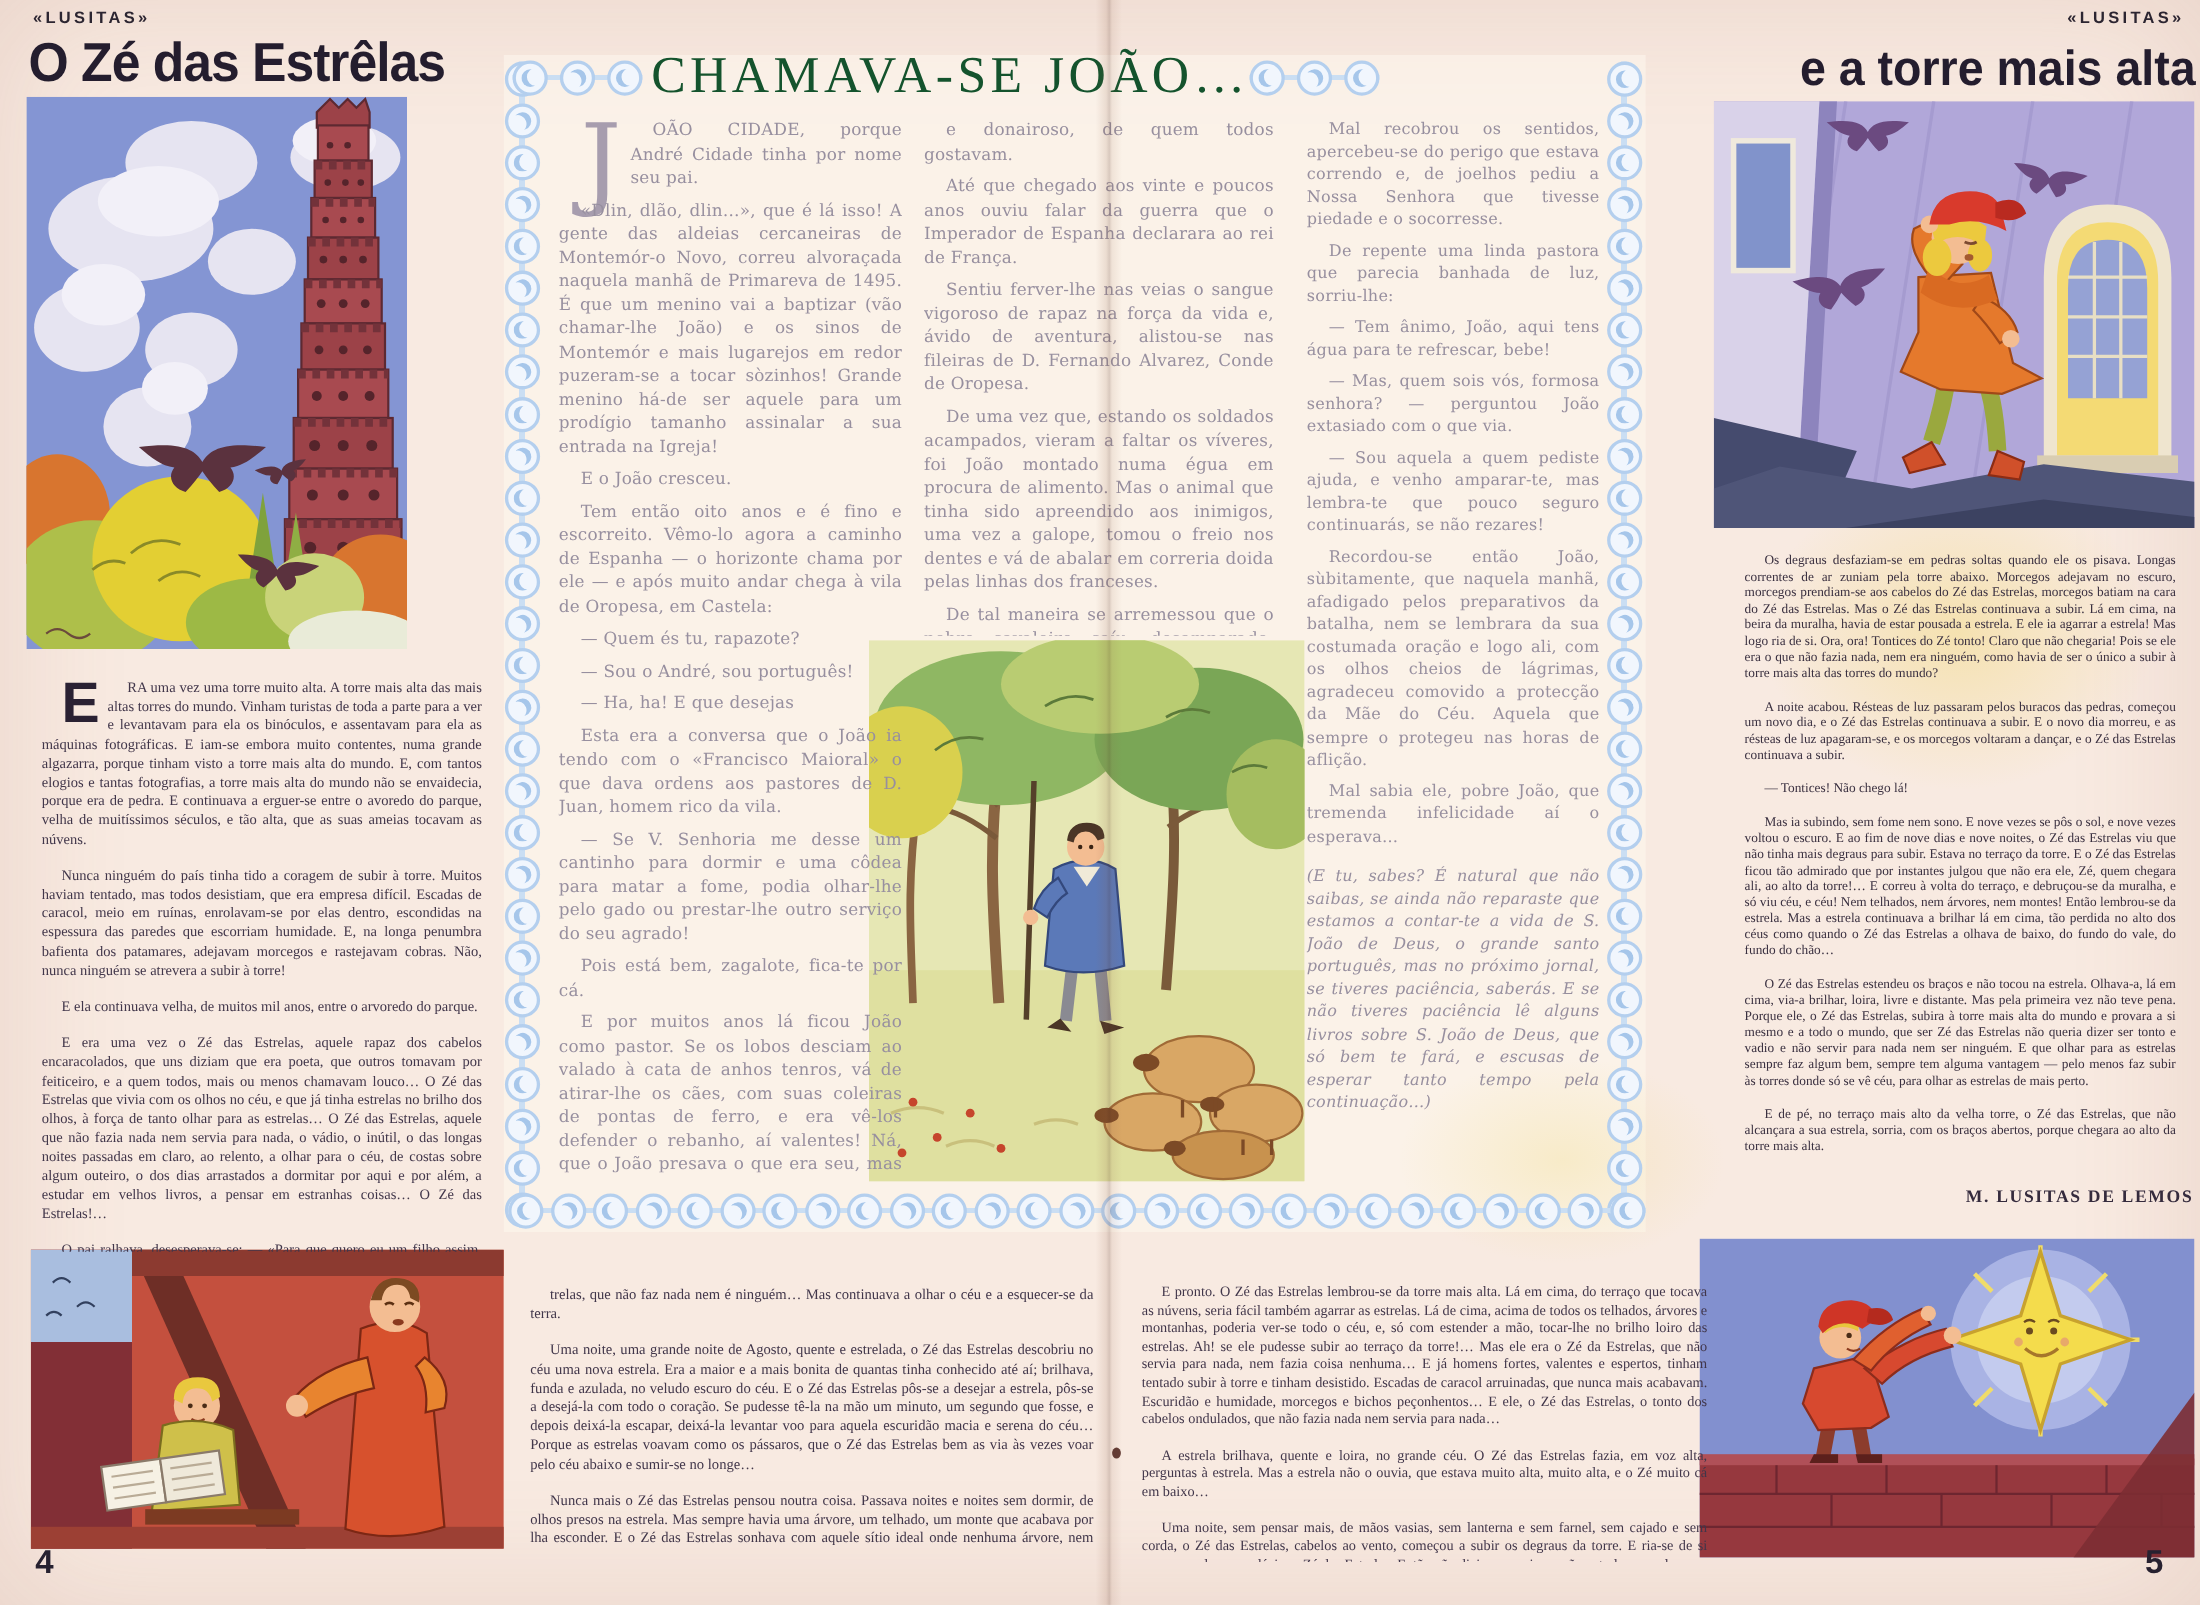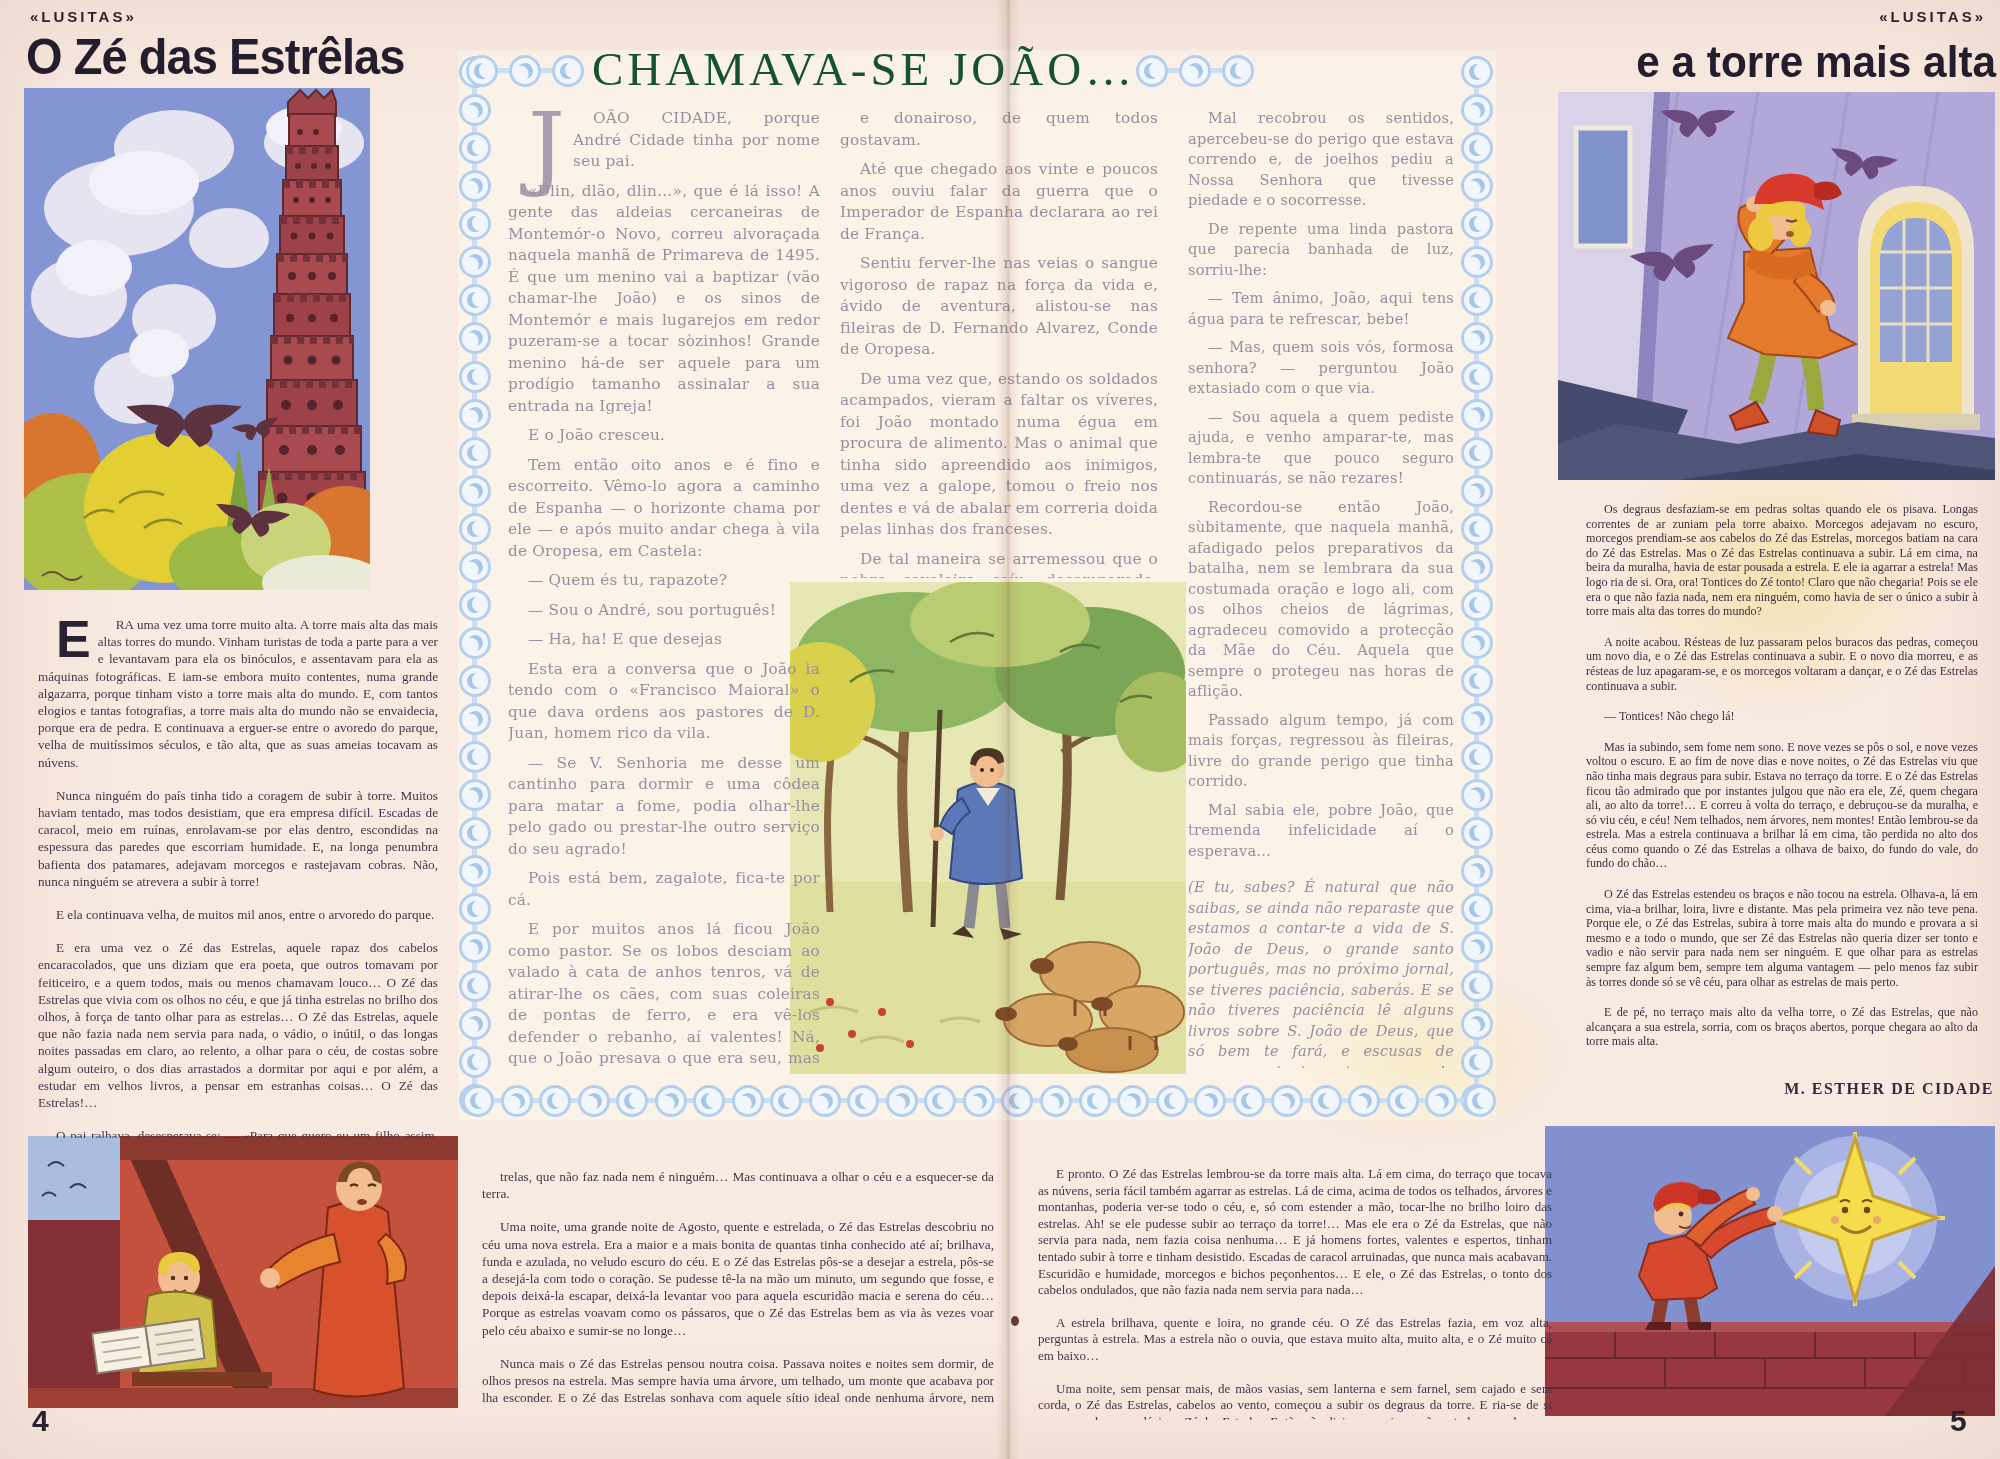"Passado algum tempo, já com" p.para { html: <p>Passado algum tempo, já com mais forças, regressou às fileiras, livre do grande perigo que tinha corrido.</p> -> none }
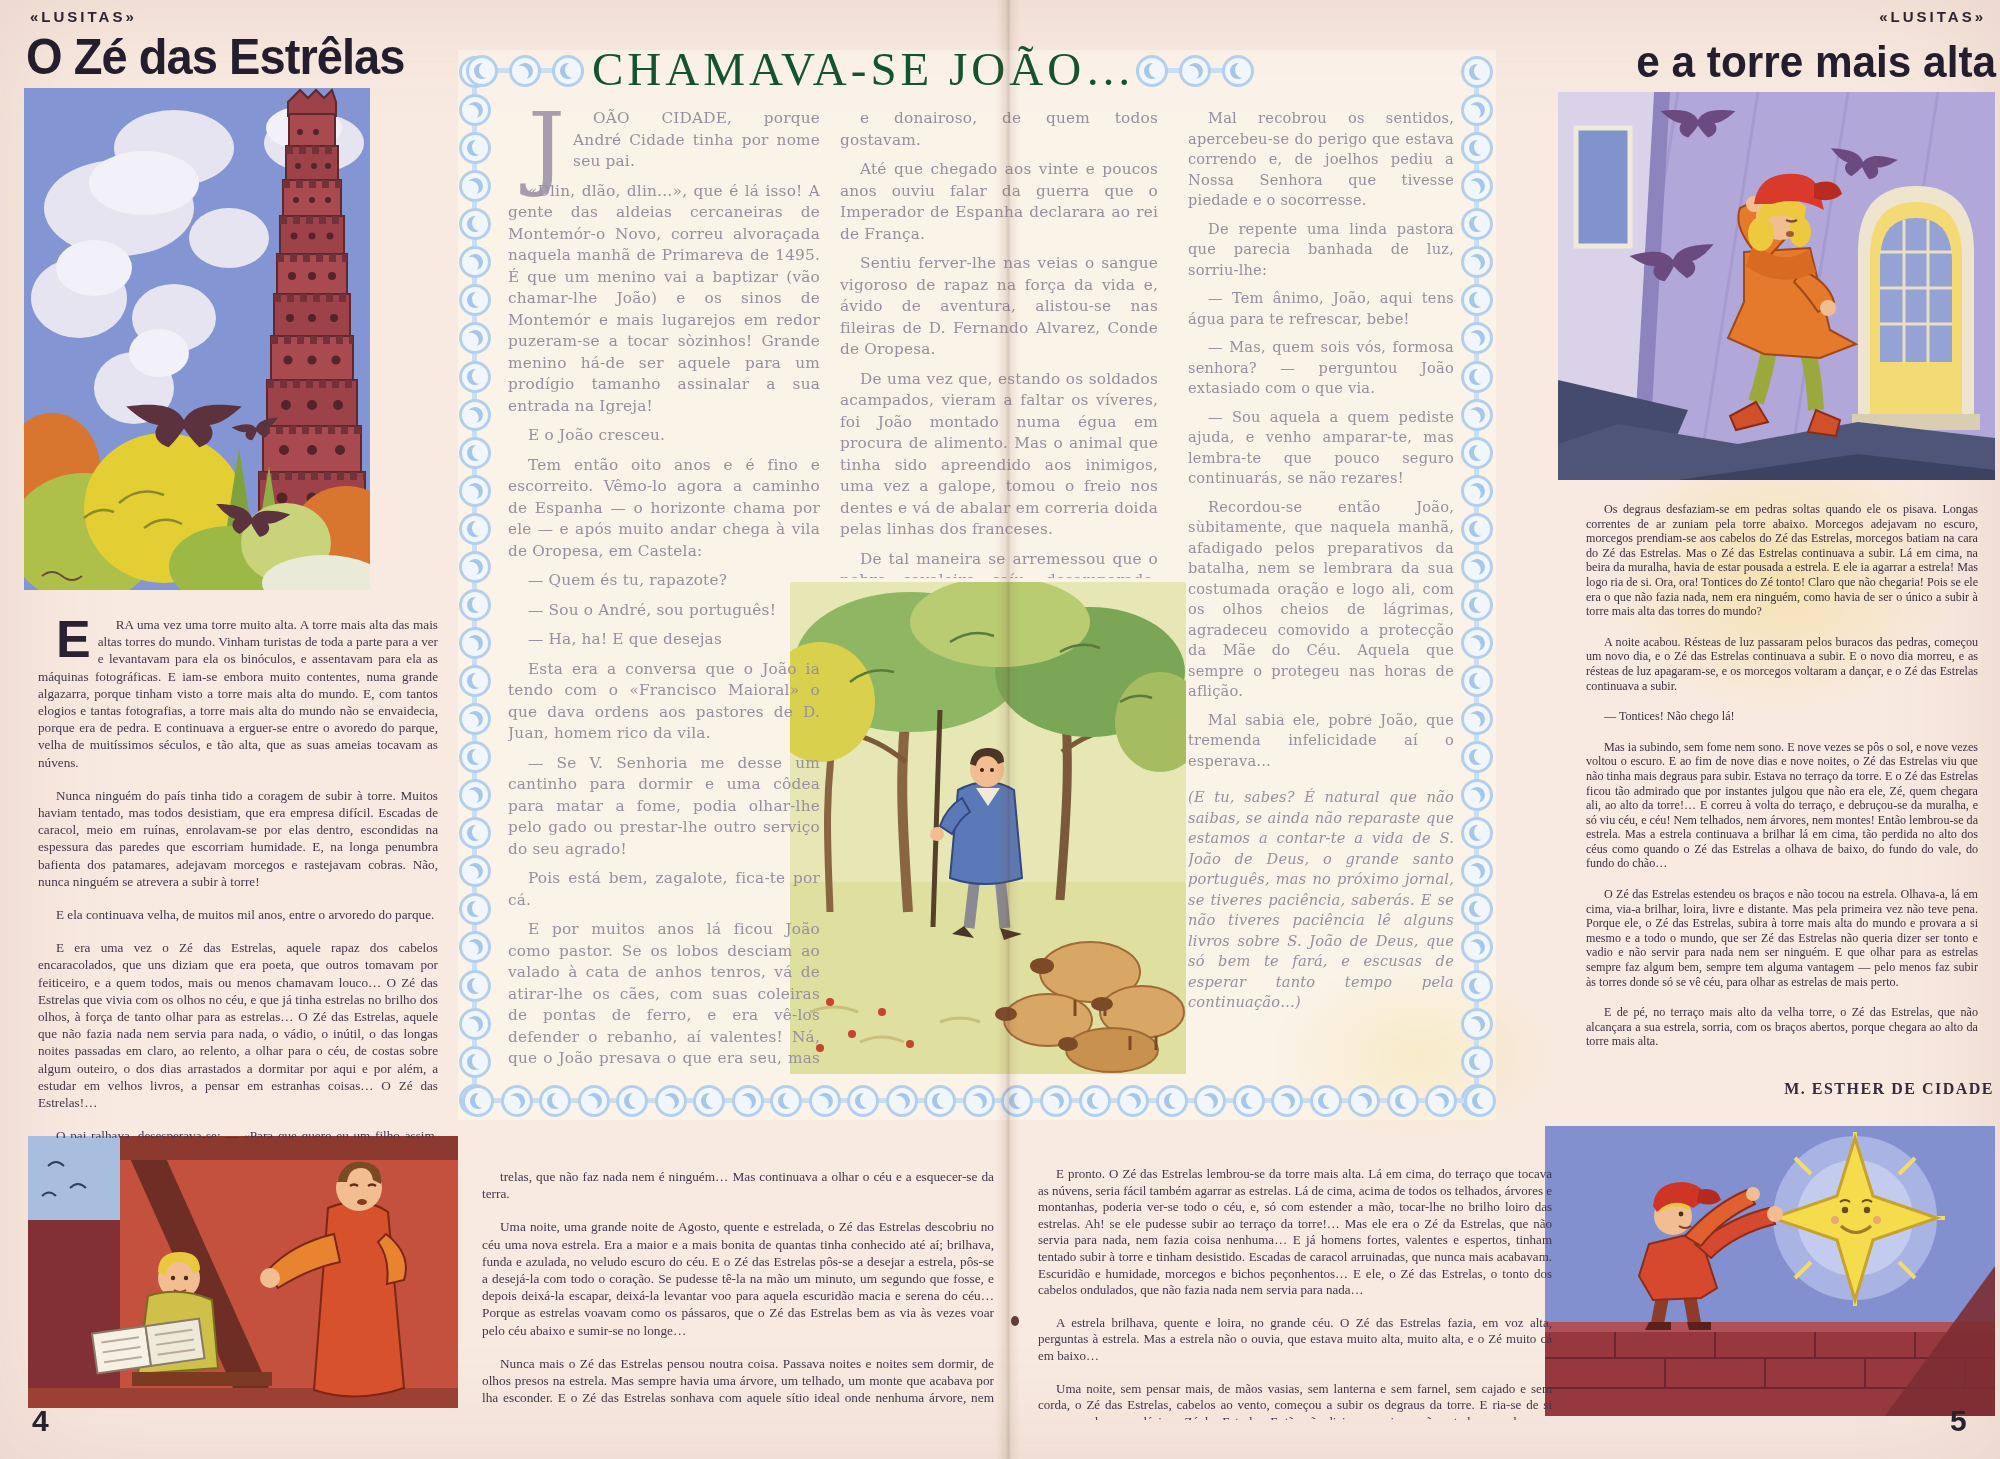"M. ESTHER DE CIDADE" div.abs { text: ESTHER DE CIDADE -> LUSITAS DE LEMOS }
